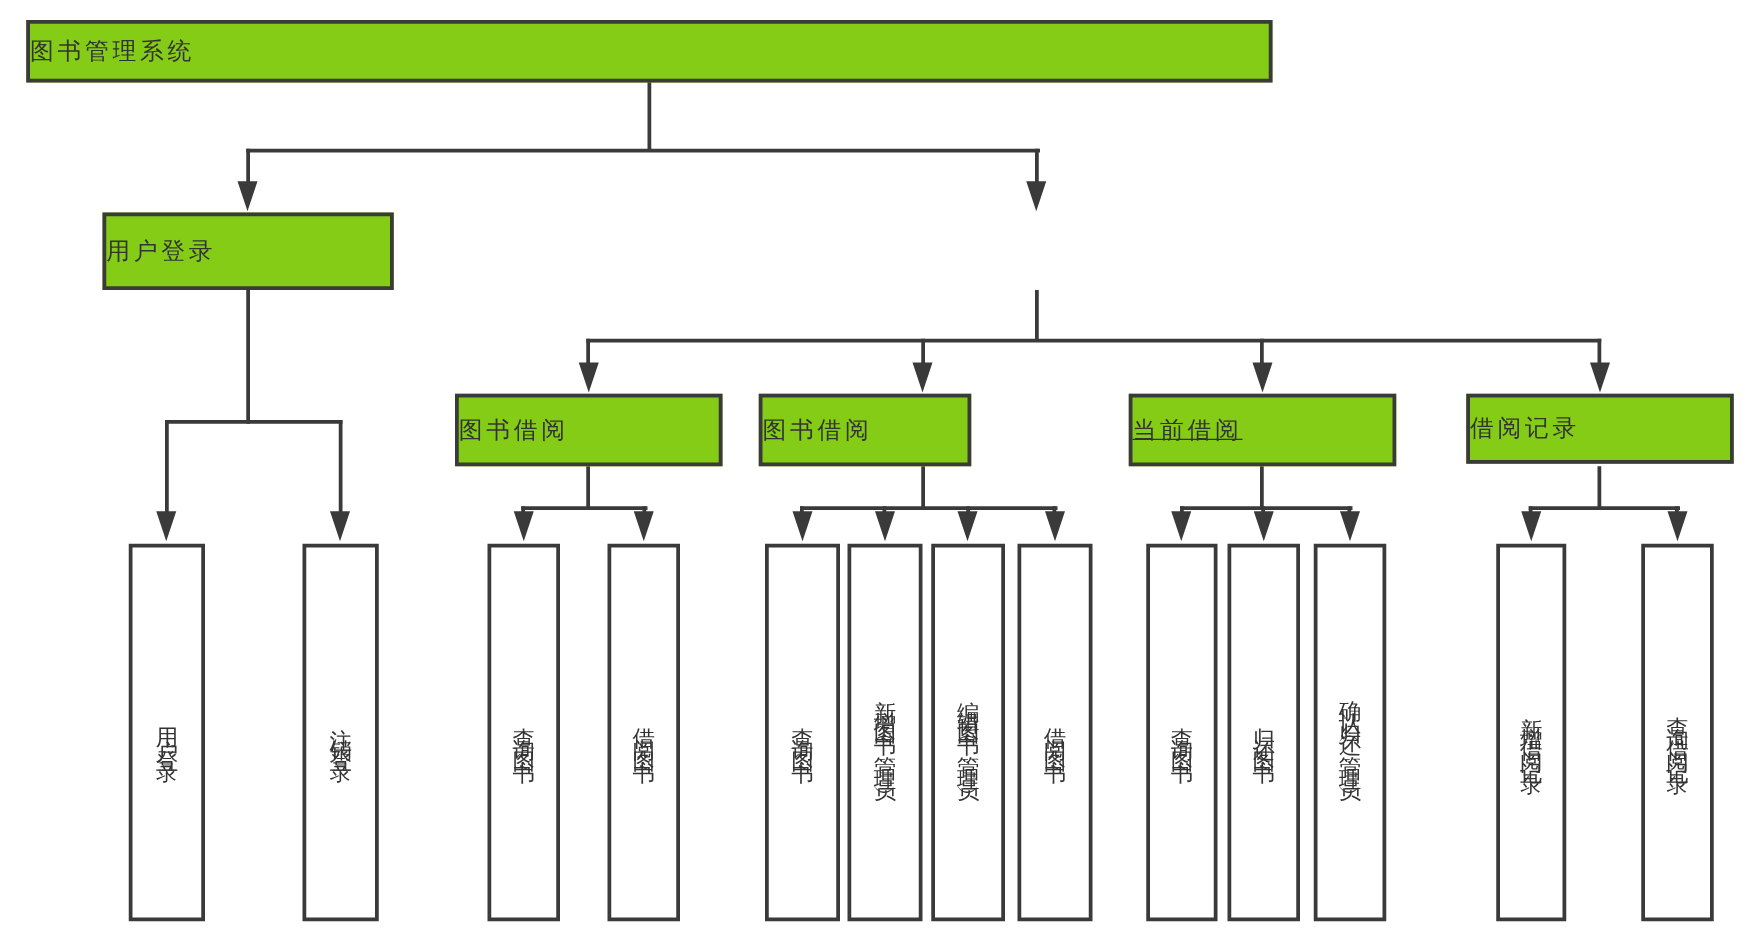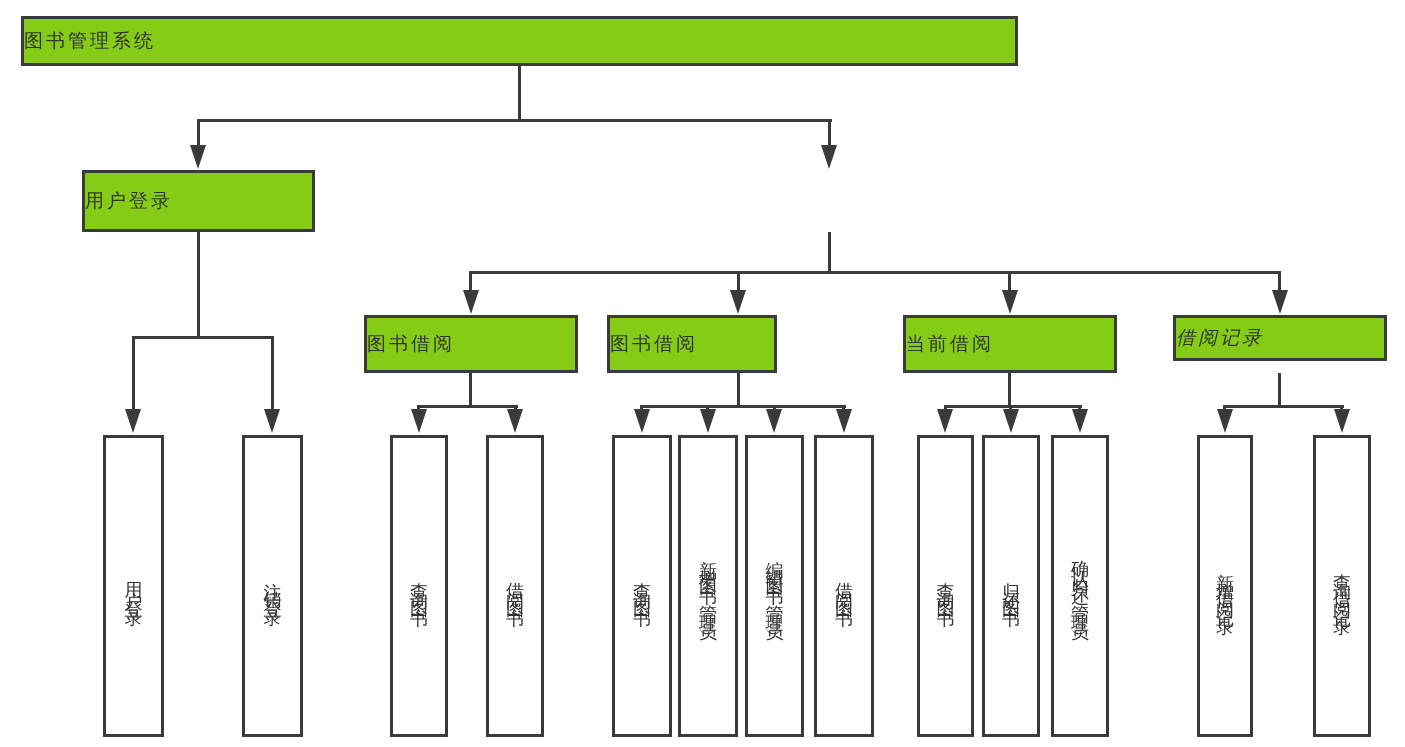"当前借阅" div.hbox { text-decoration: none -> underline }
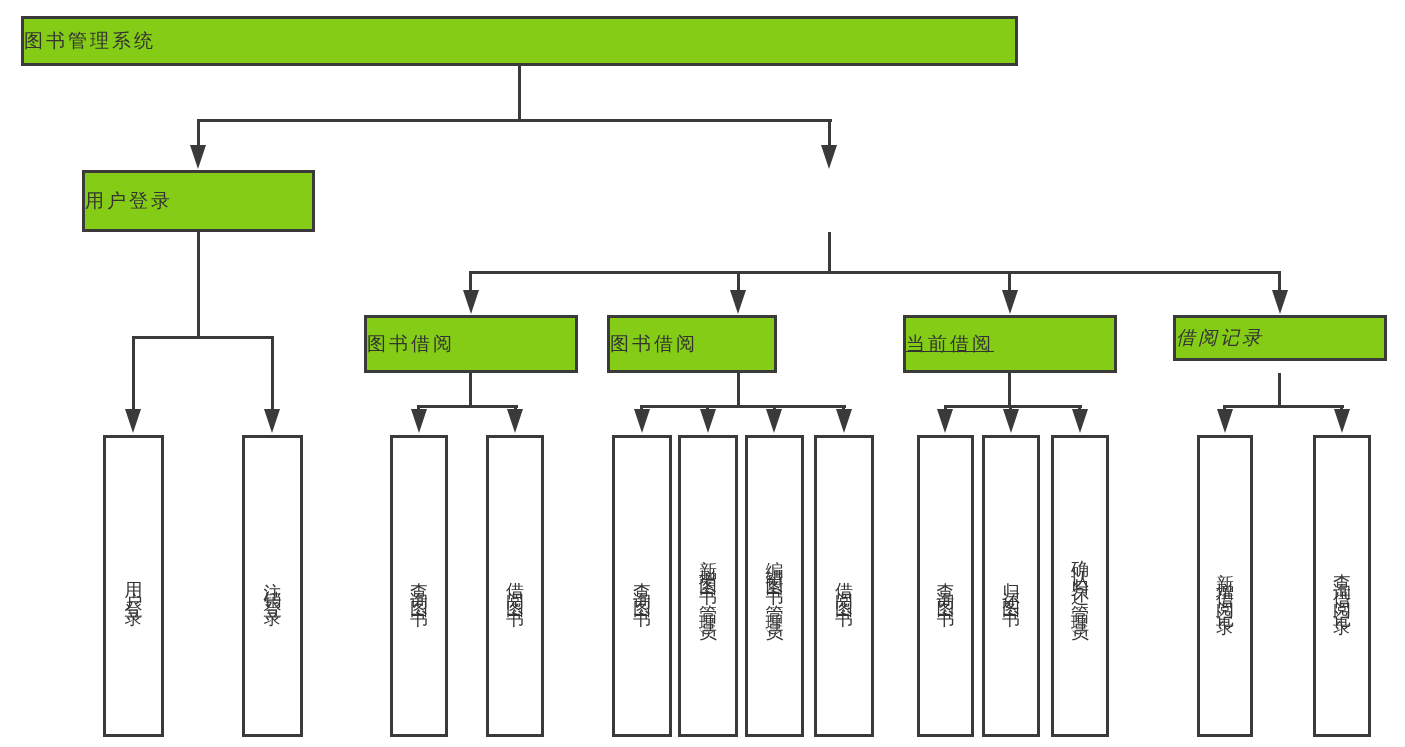"借阅记录" div.hbox { font-style: italic -> none; height: 46px -> 56px }
